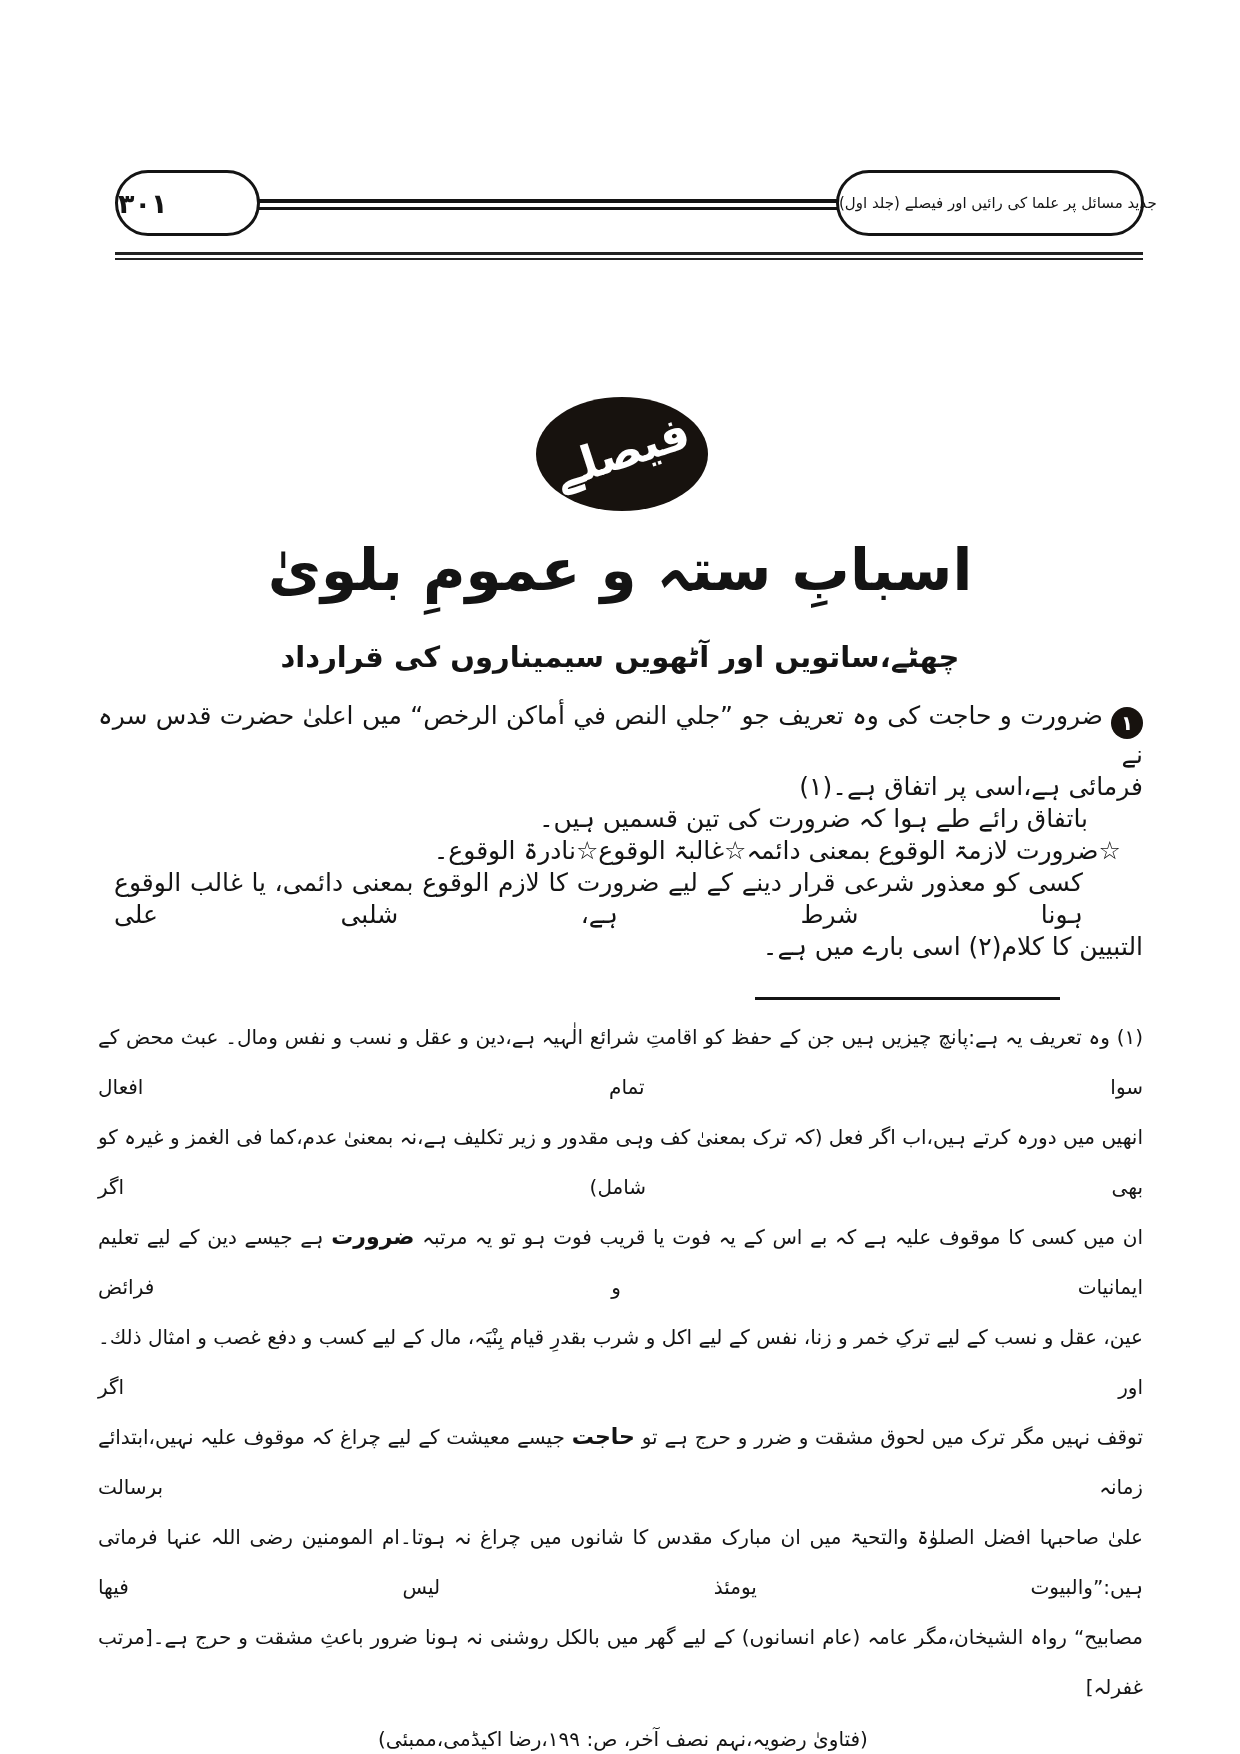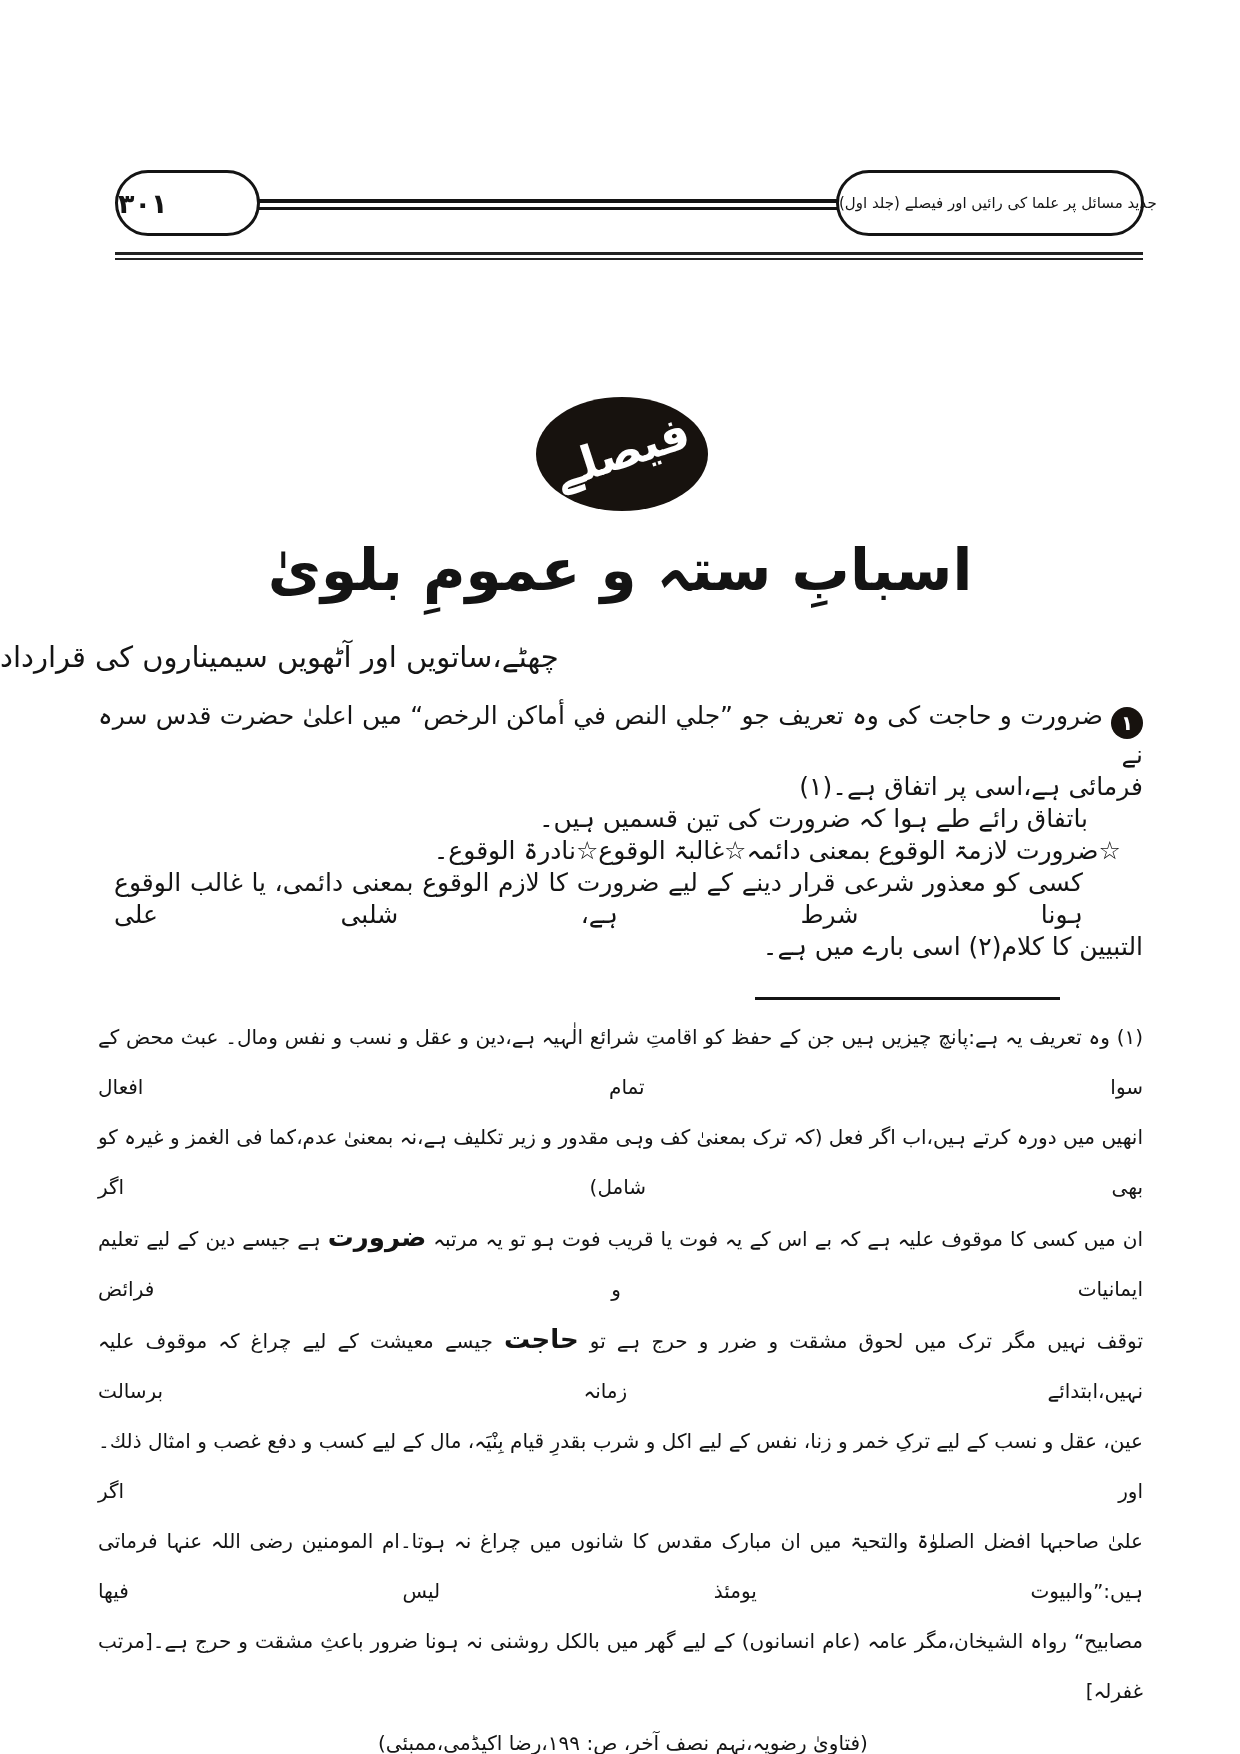"چھٹے،ساتویں اور آٹھویں سیمیناروں کی" .sub-heading { font-weight: normal -> bold; text-align: left -> center }
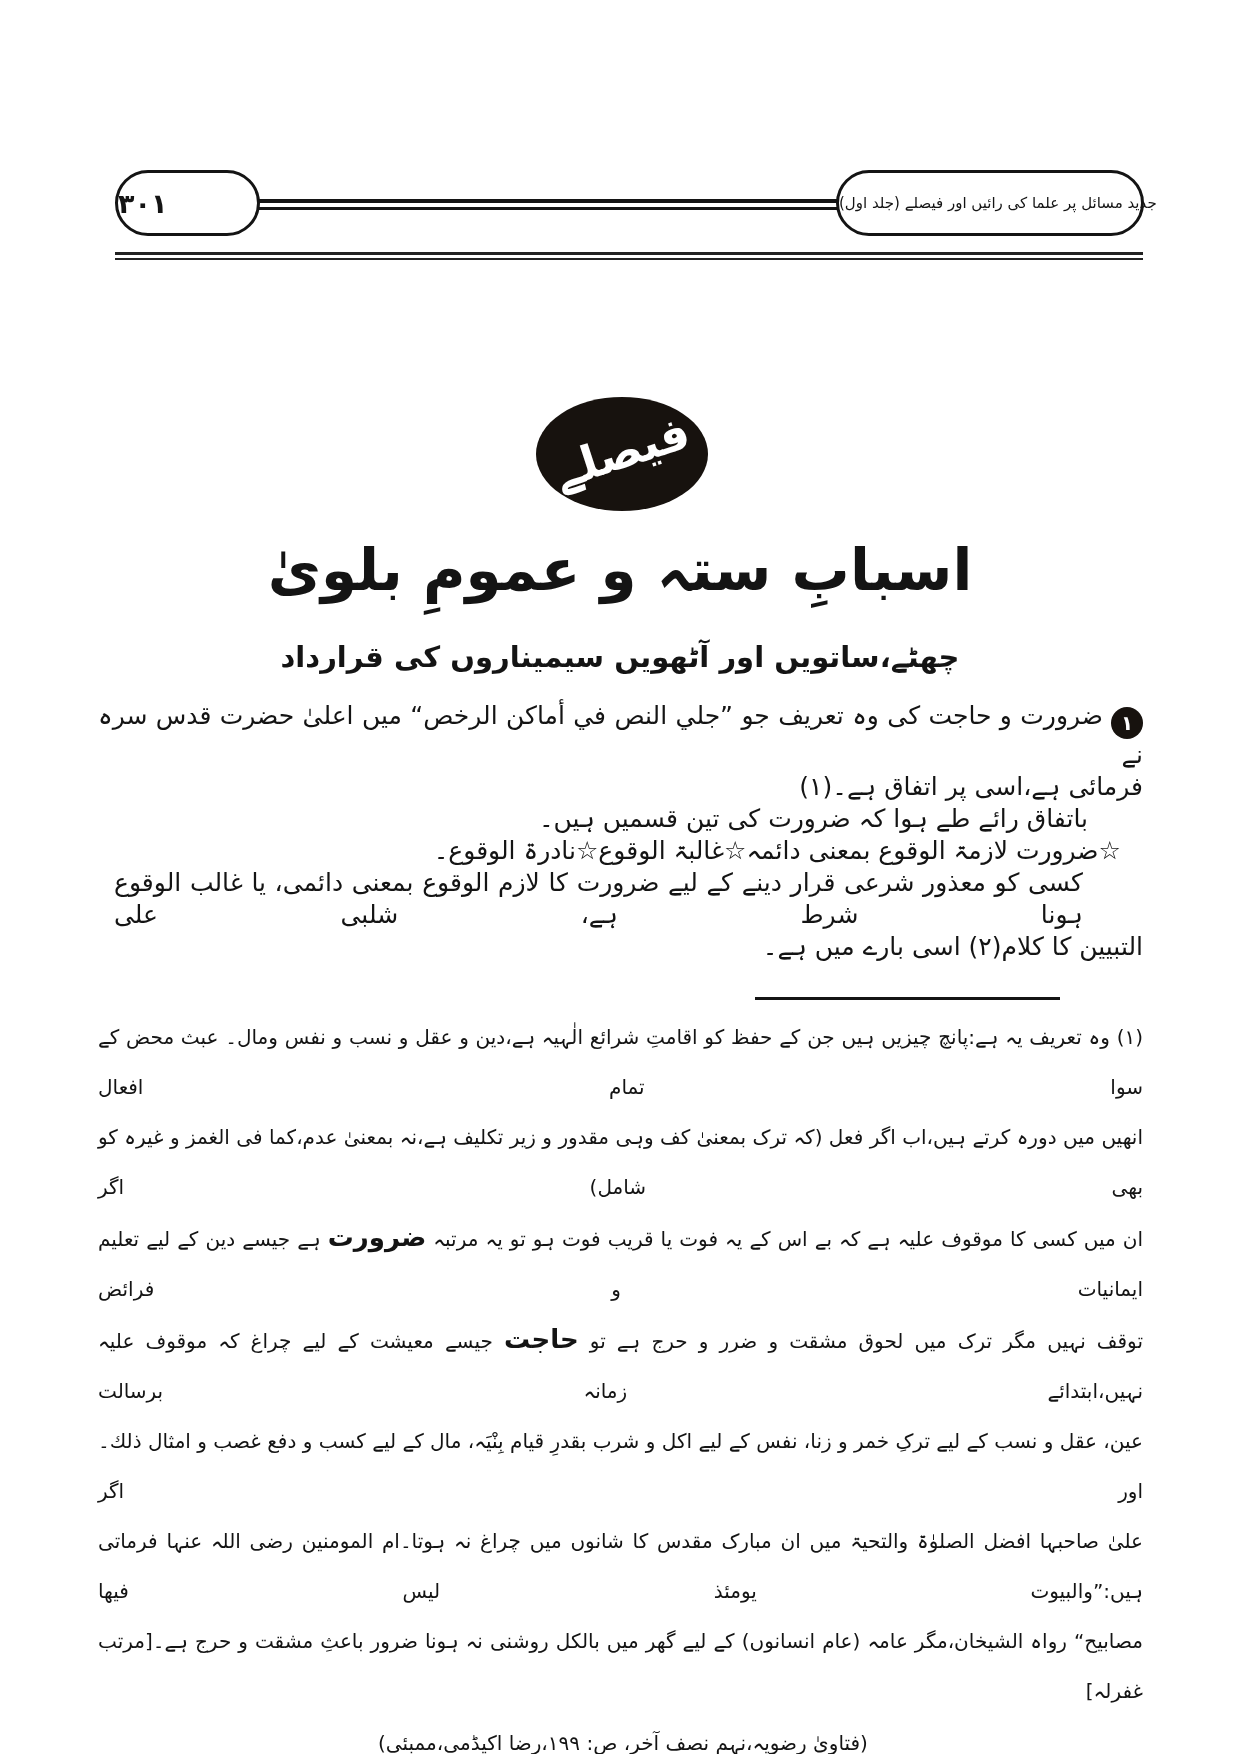"ضرورت" .fn-block b { font-size: 26px -> 22px }
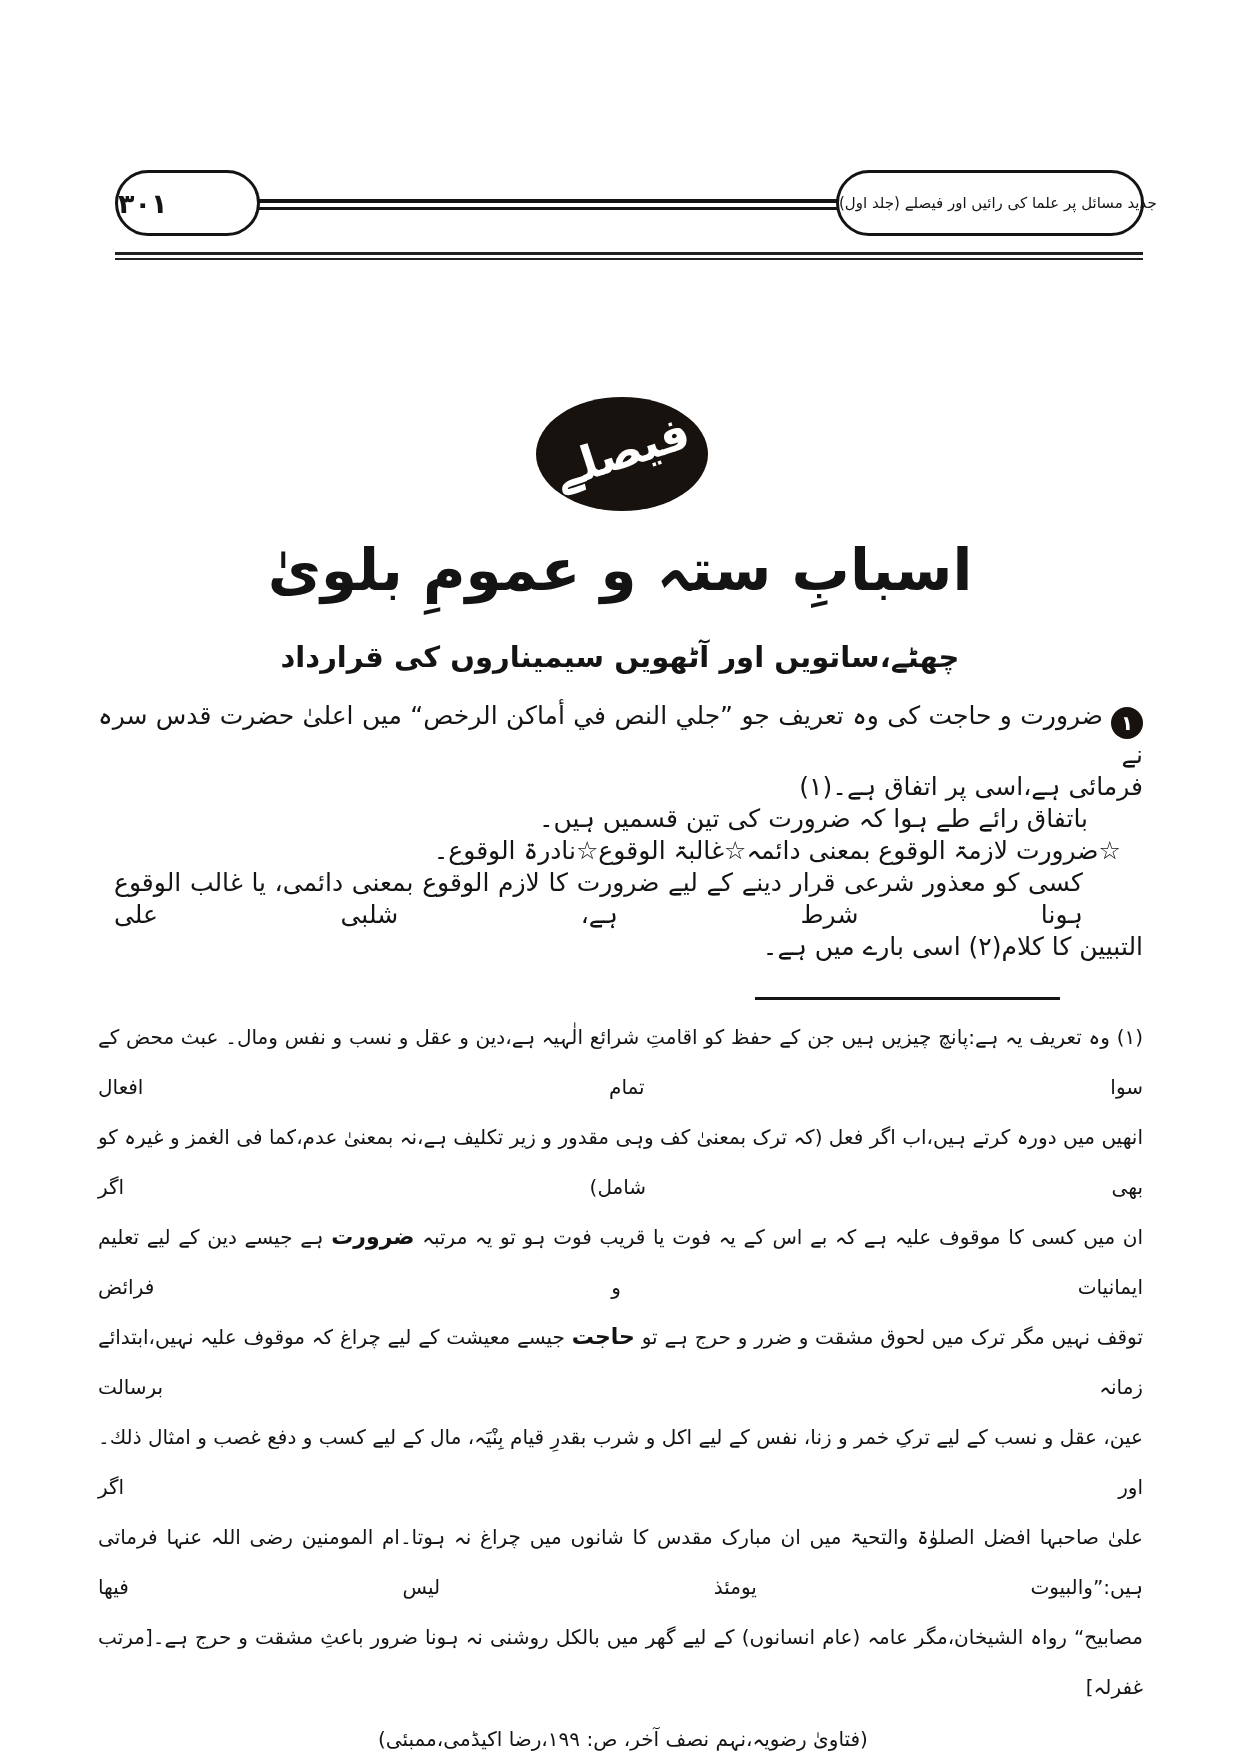"توقف نہیں مگر ترک میں" div.ln { order: before "عین، عقل و نسب کے" -> after "عین، عقل و نسب کے" }
